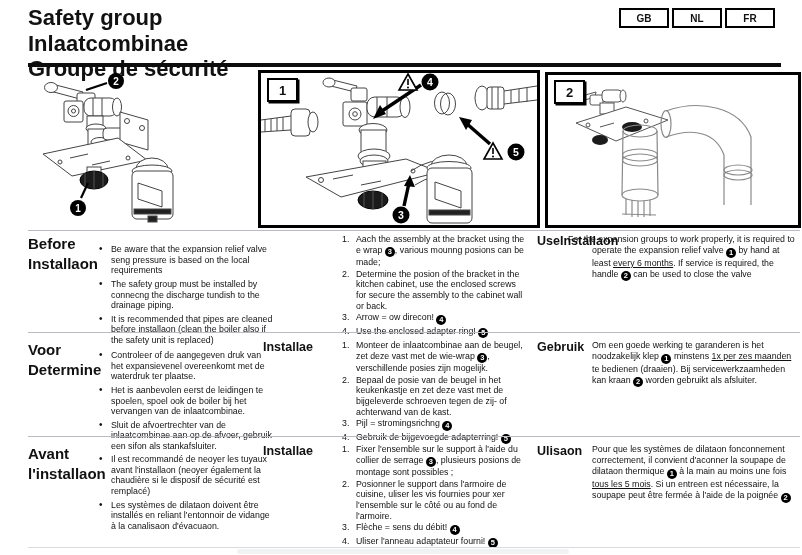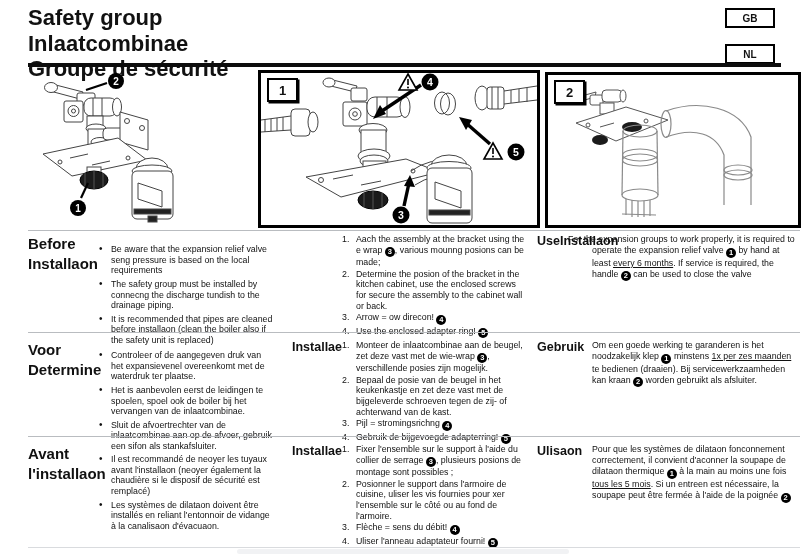"GB" .badges { flex-direction: column -> row; gap: 16px -> 3px }
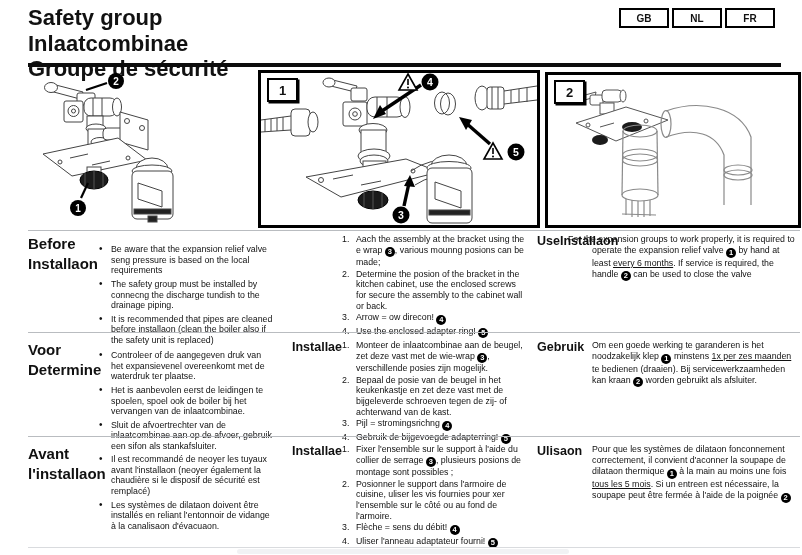"Installae" .c3 { left: 292px -> 263px }
